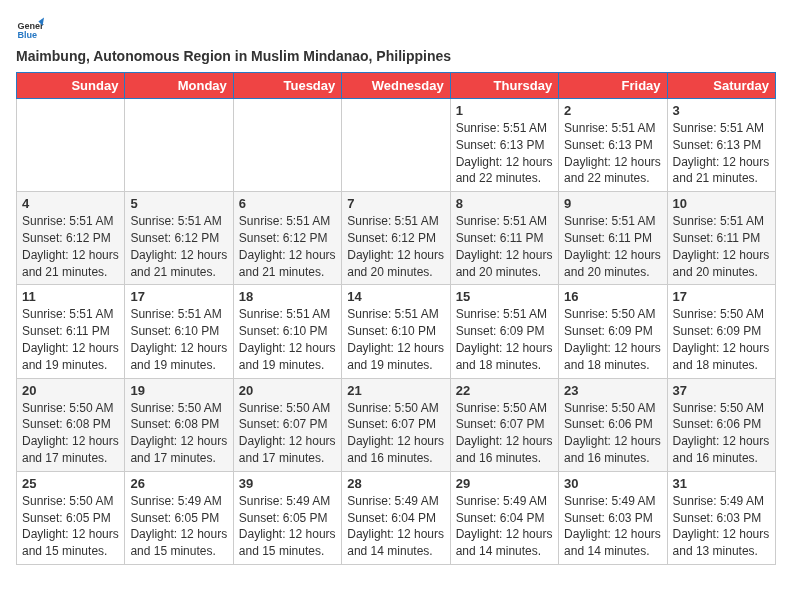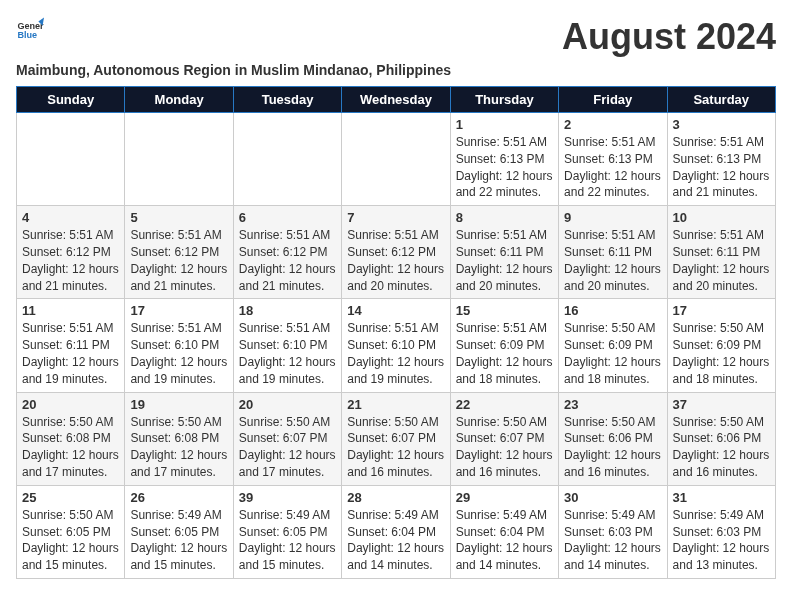"August 2024" div.month-title { html: <div>August 2024</div> -> none }
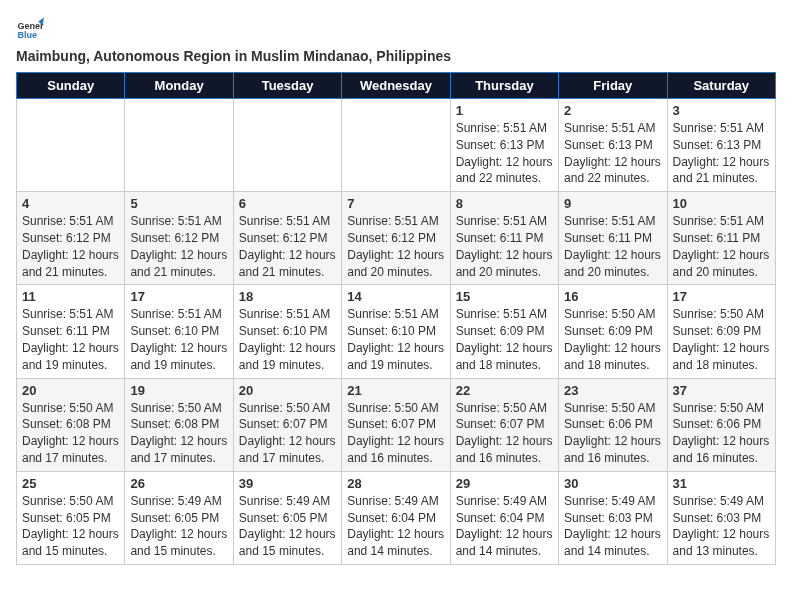"Sunday" thead th { background-color: #0f172a -> #ef4444; text-align: center -> right }
